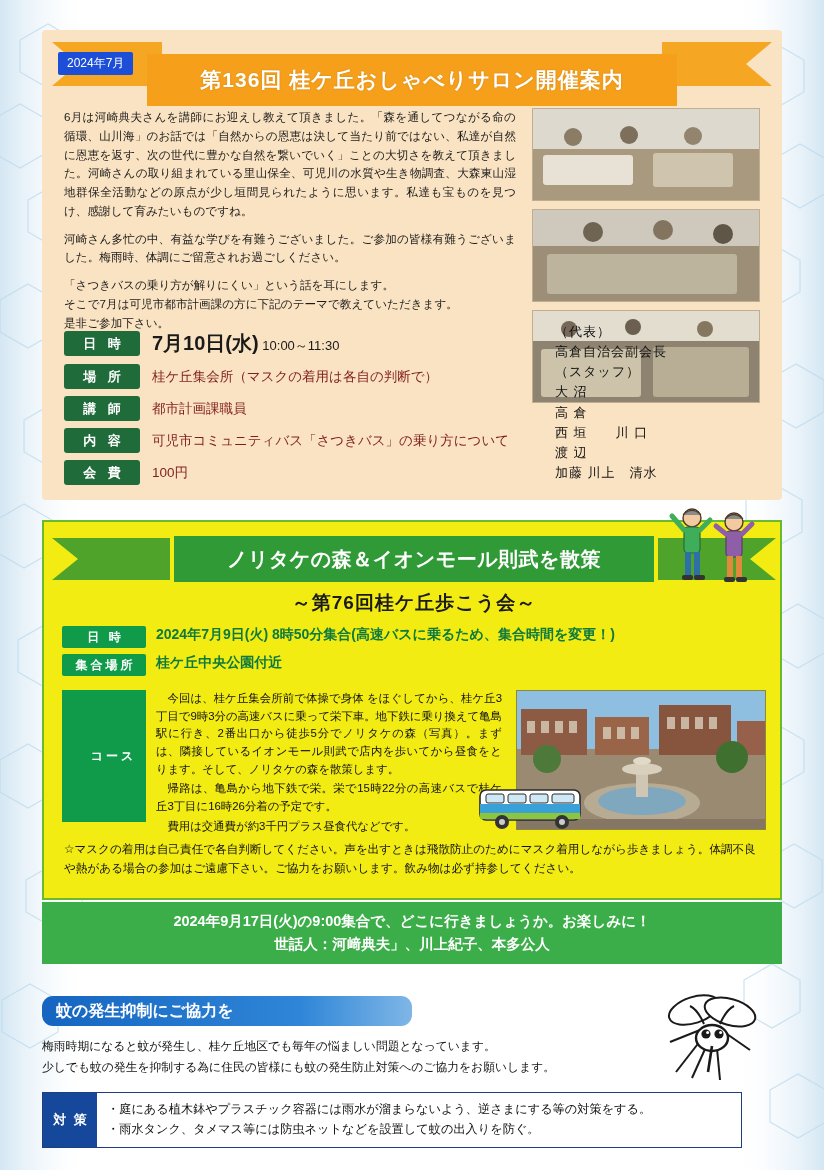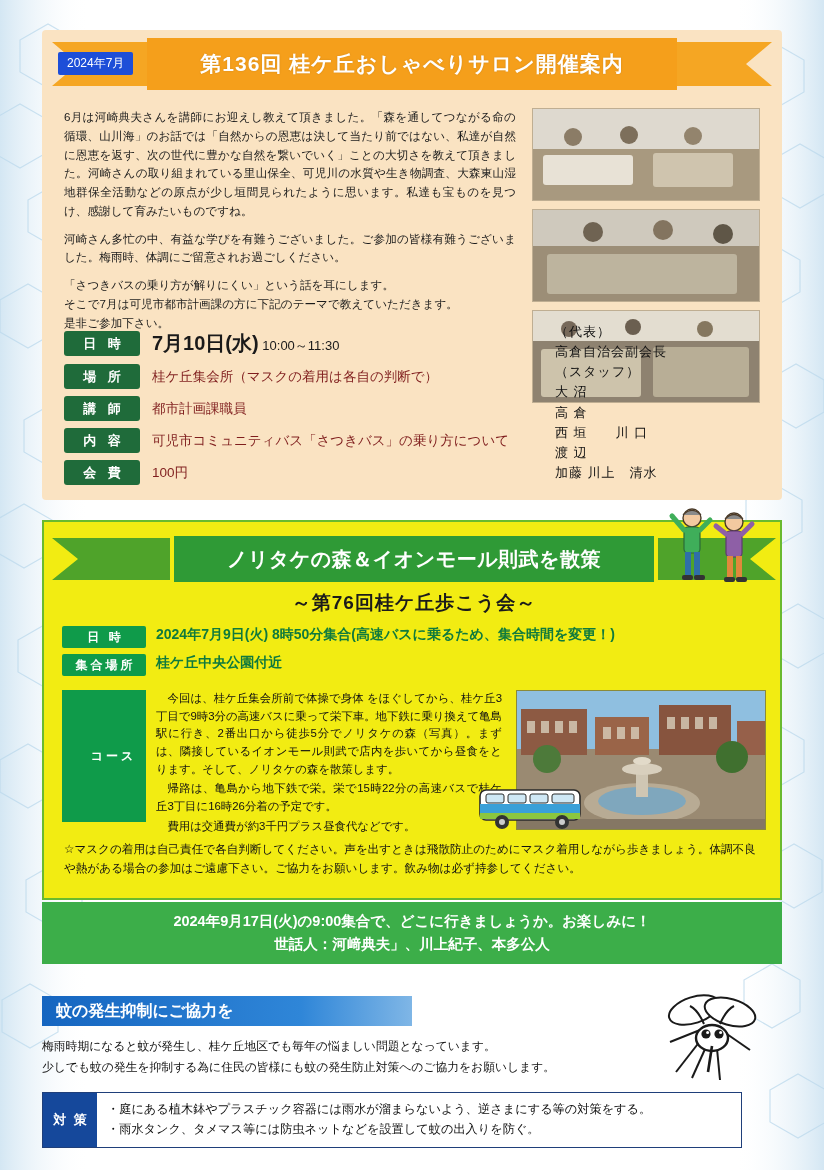"第136回 桂ケ丘おしゃべりサロン開催案内" .ribbon-main { top: 0 -> 16px }
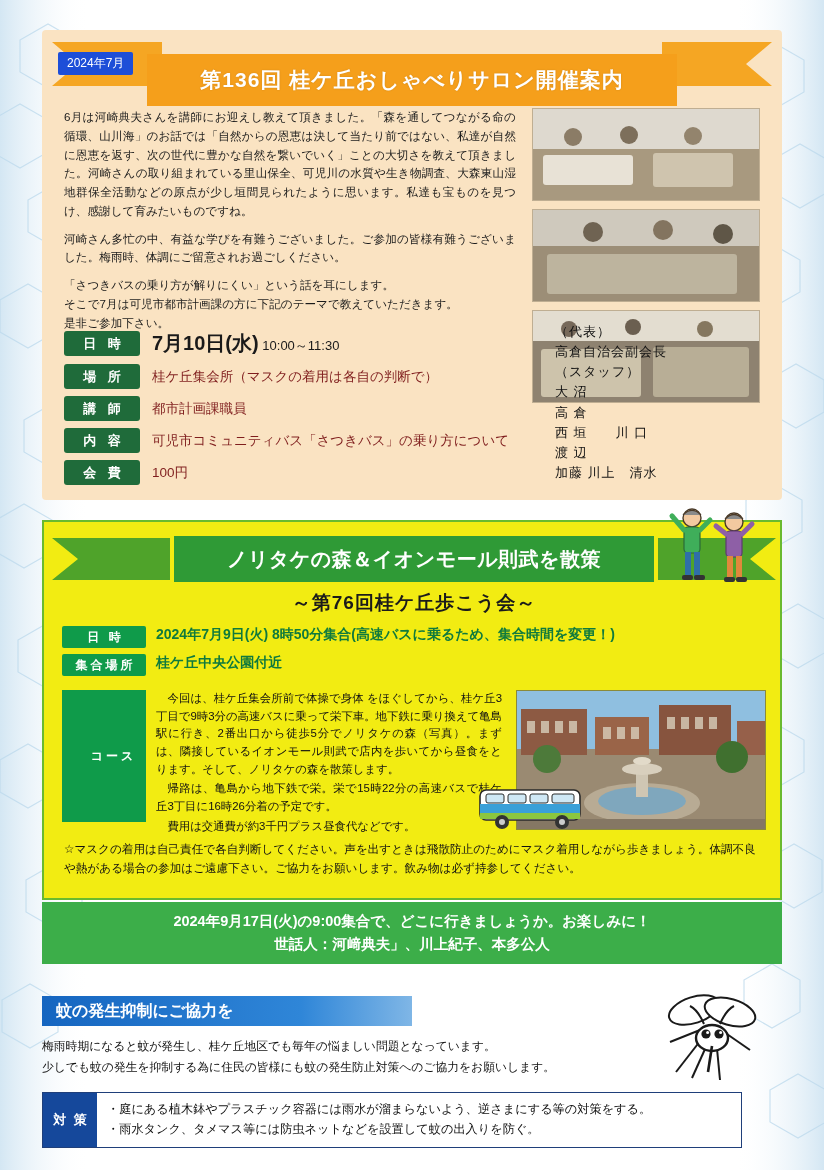"蚊の発生抑制にご協力を" .mos-title { border-radius: none -> 11px }
